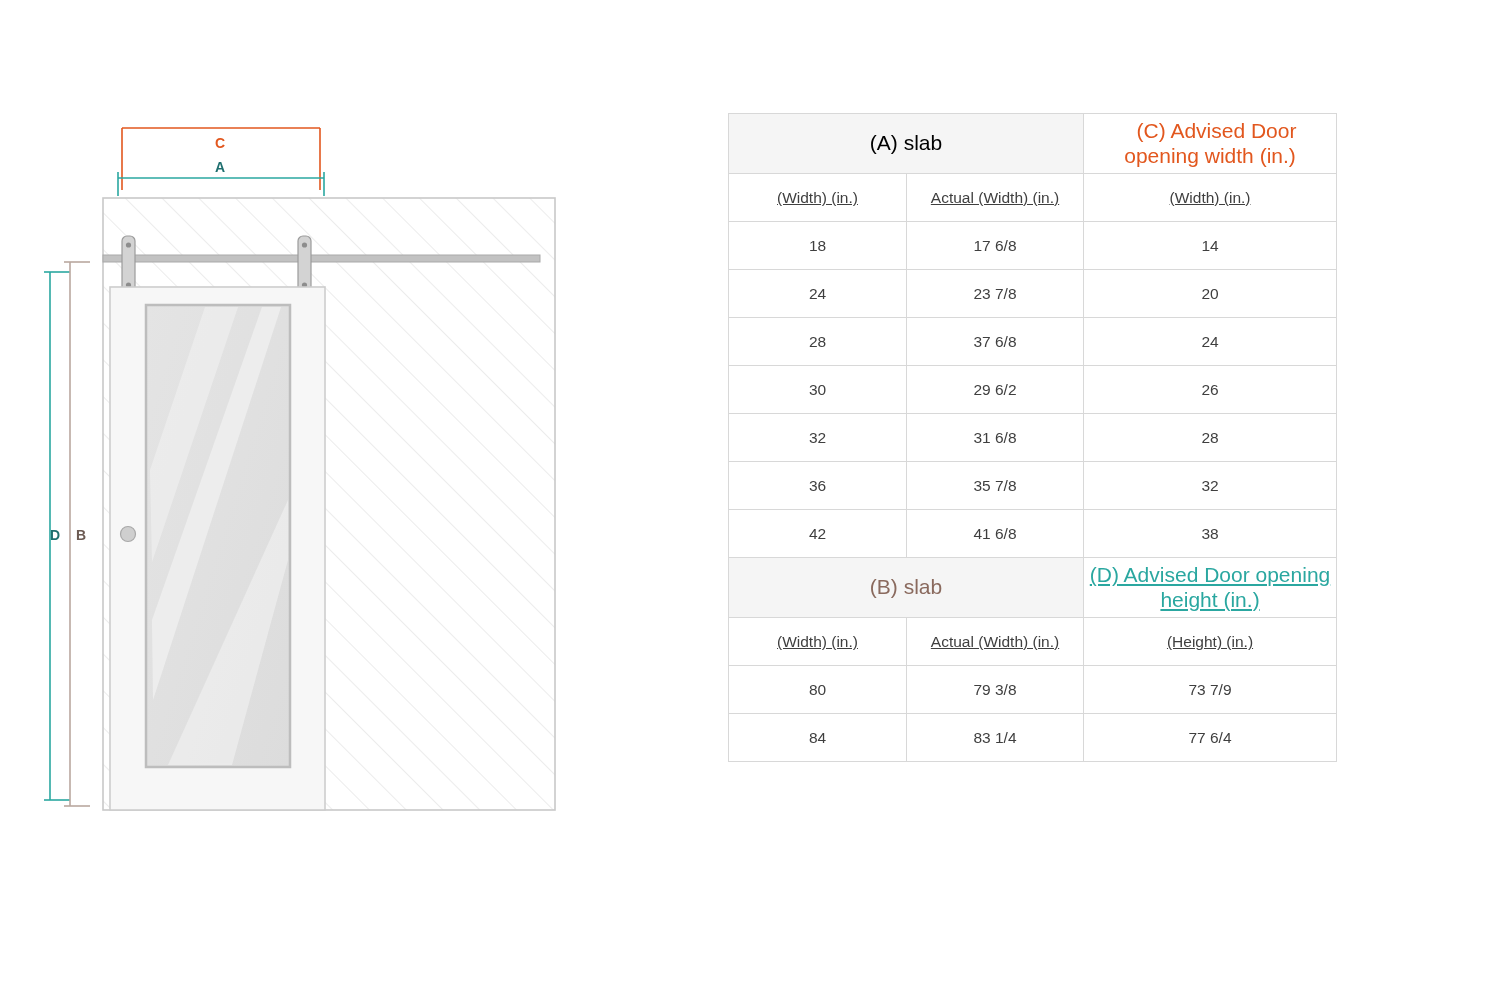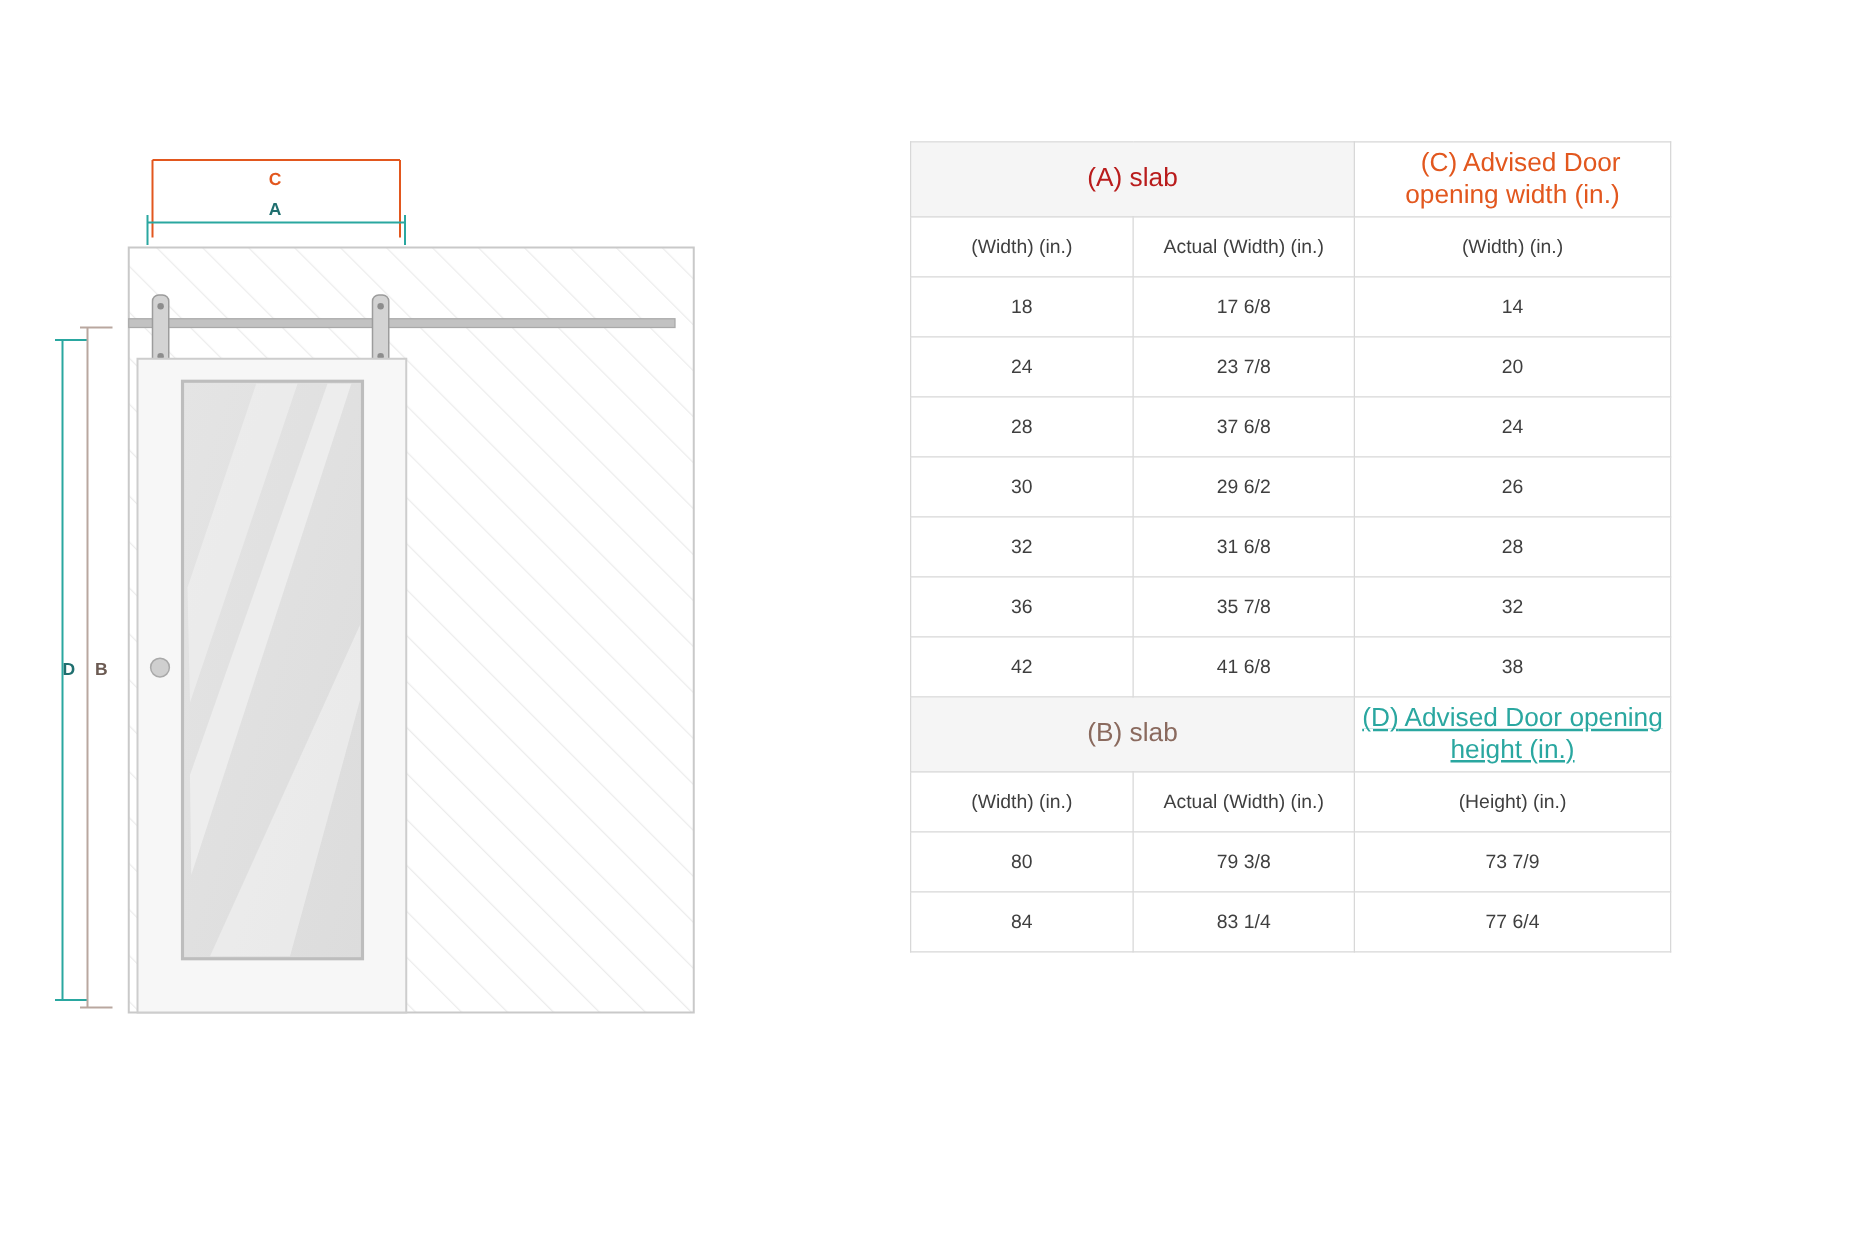"(A) slab" .grp-a { color: #b91c1c -> #000000 }
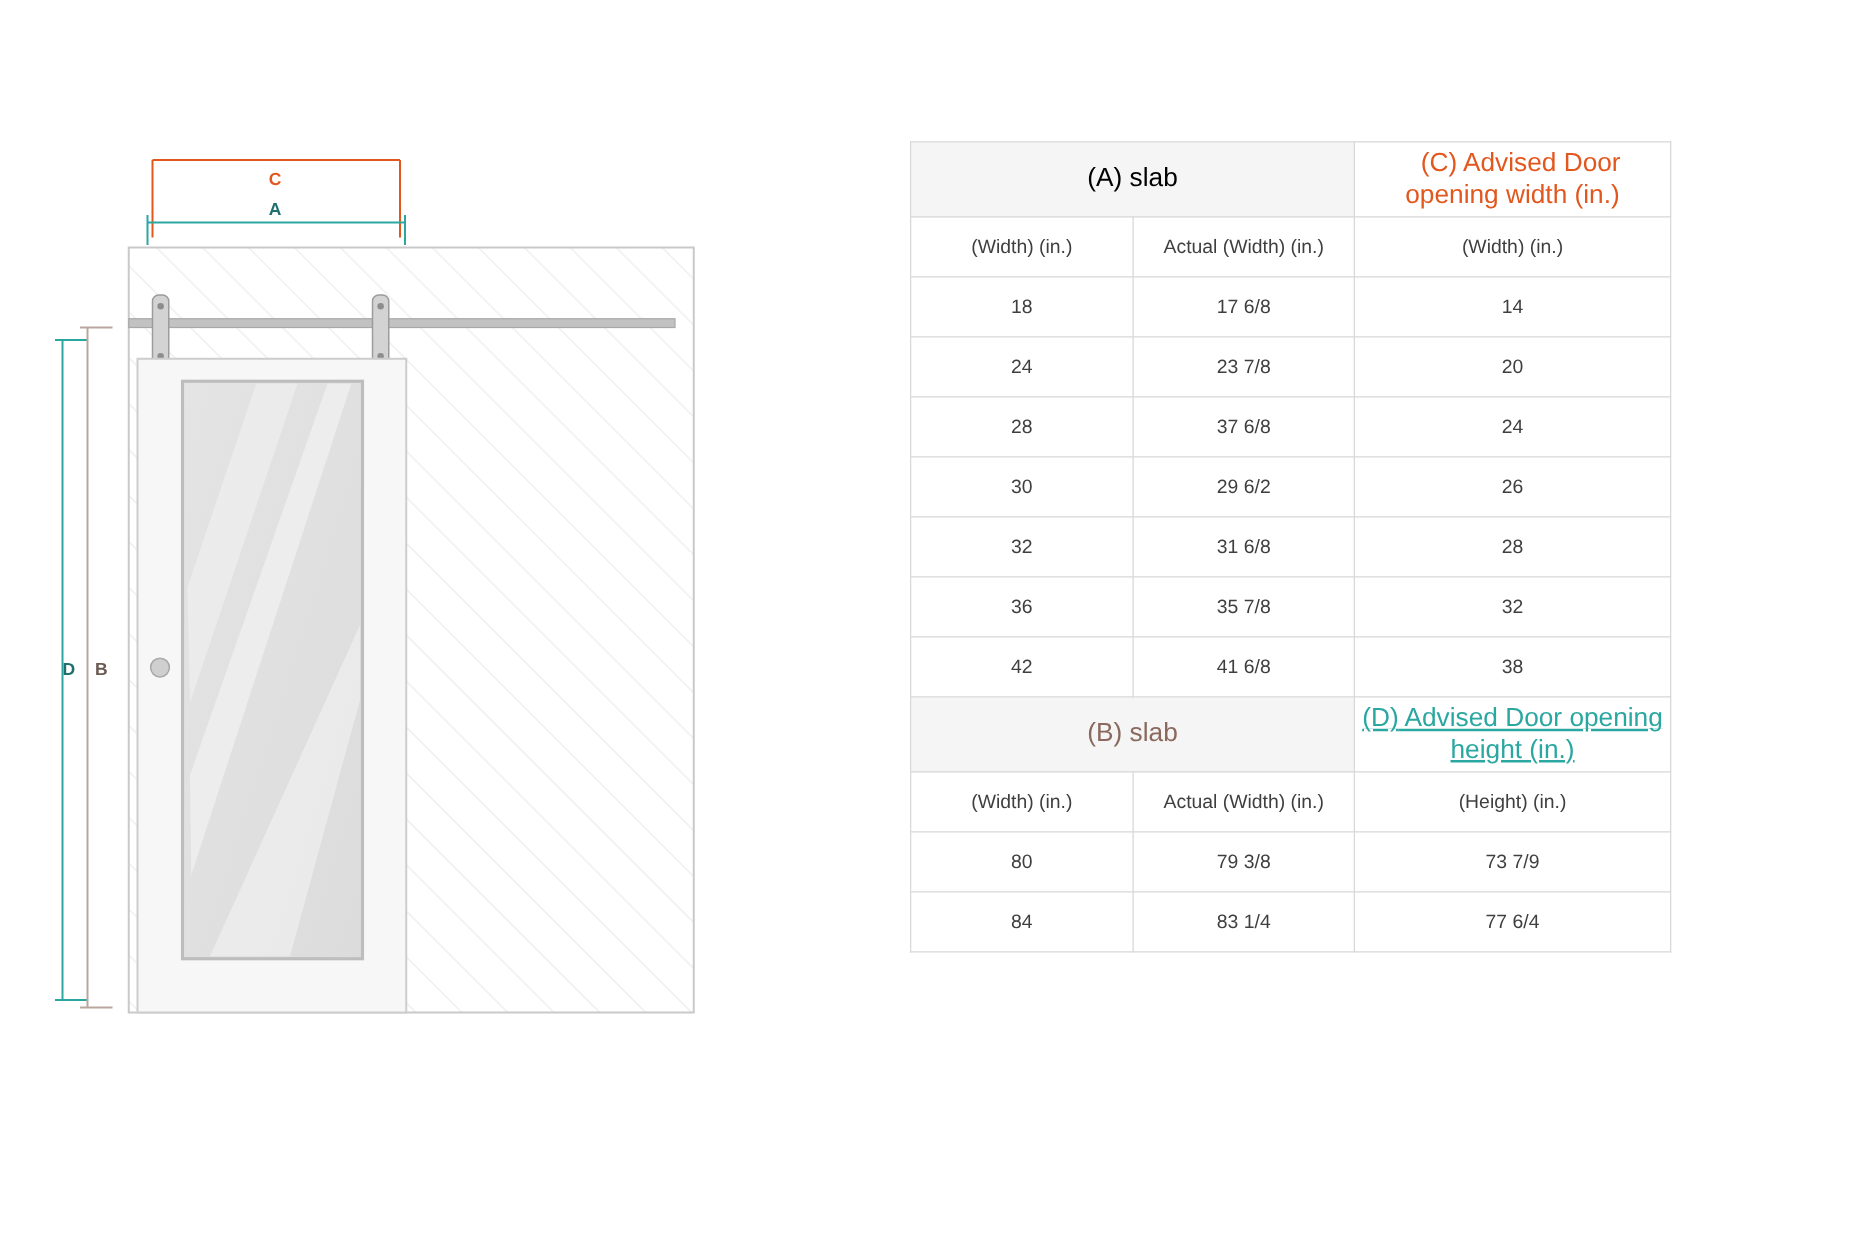"(Width) (in.)" .subhead td { text-decoration: none -> underline }
